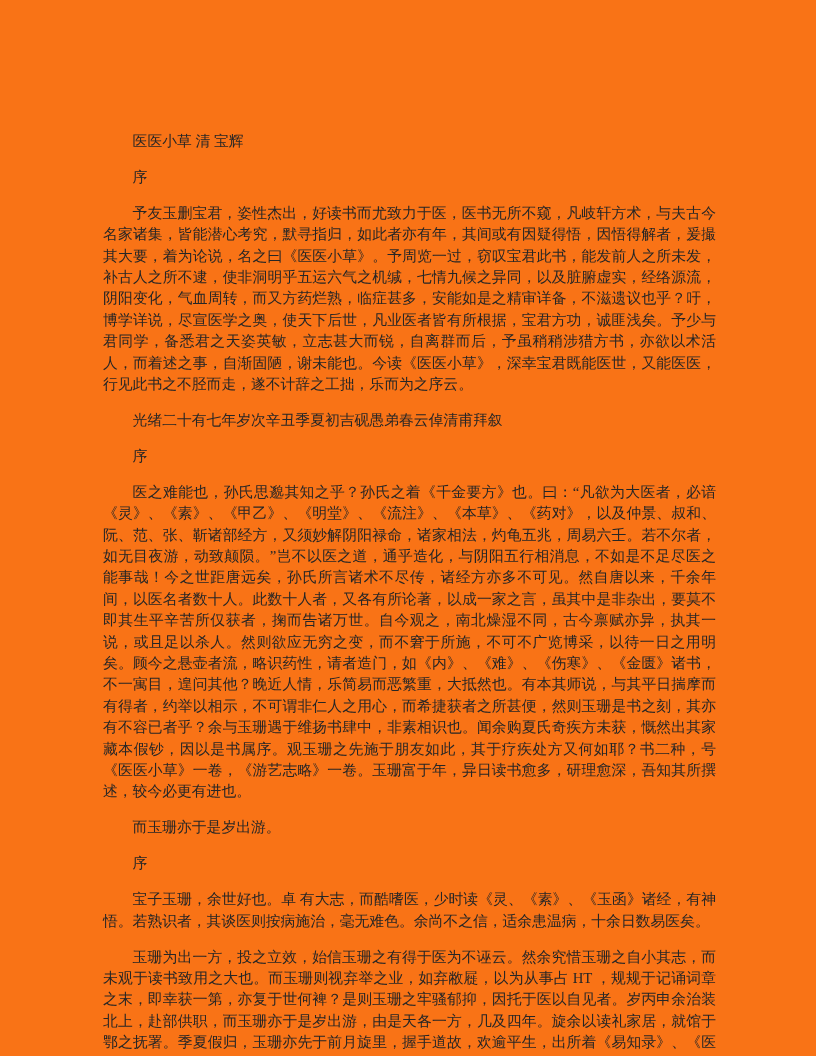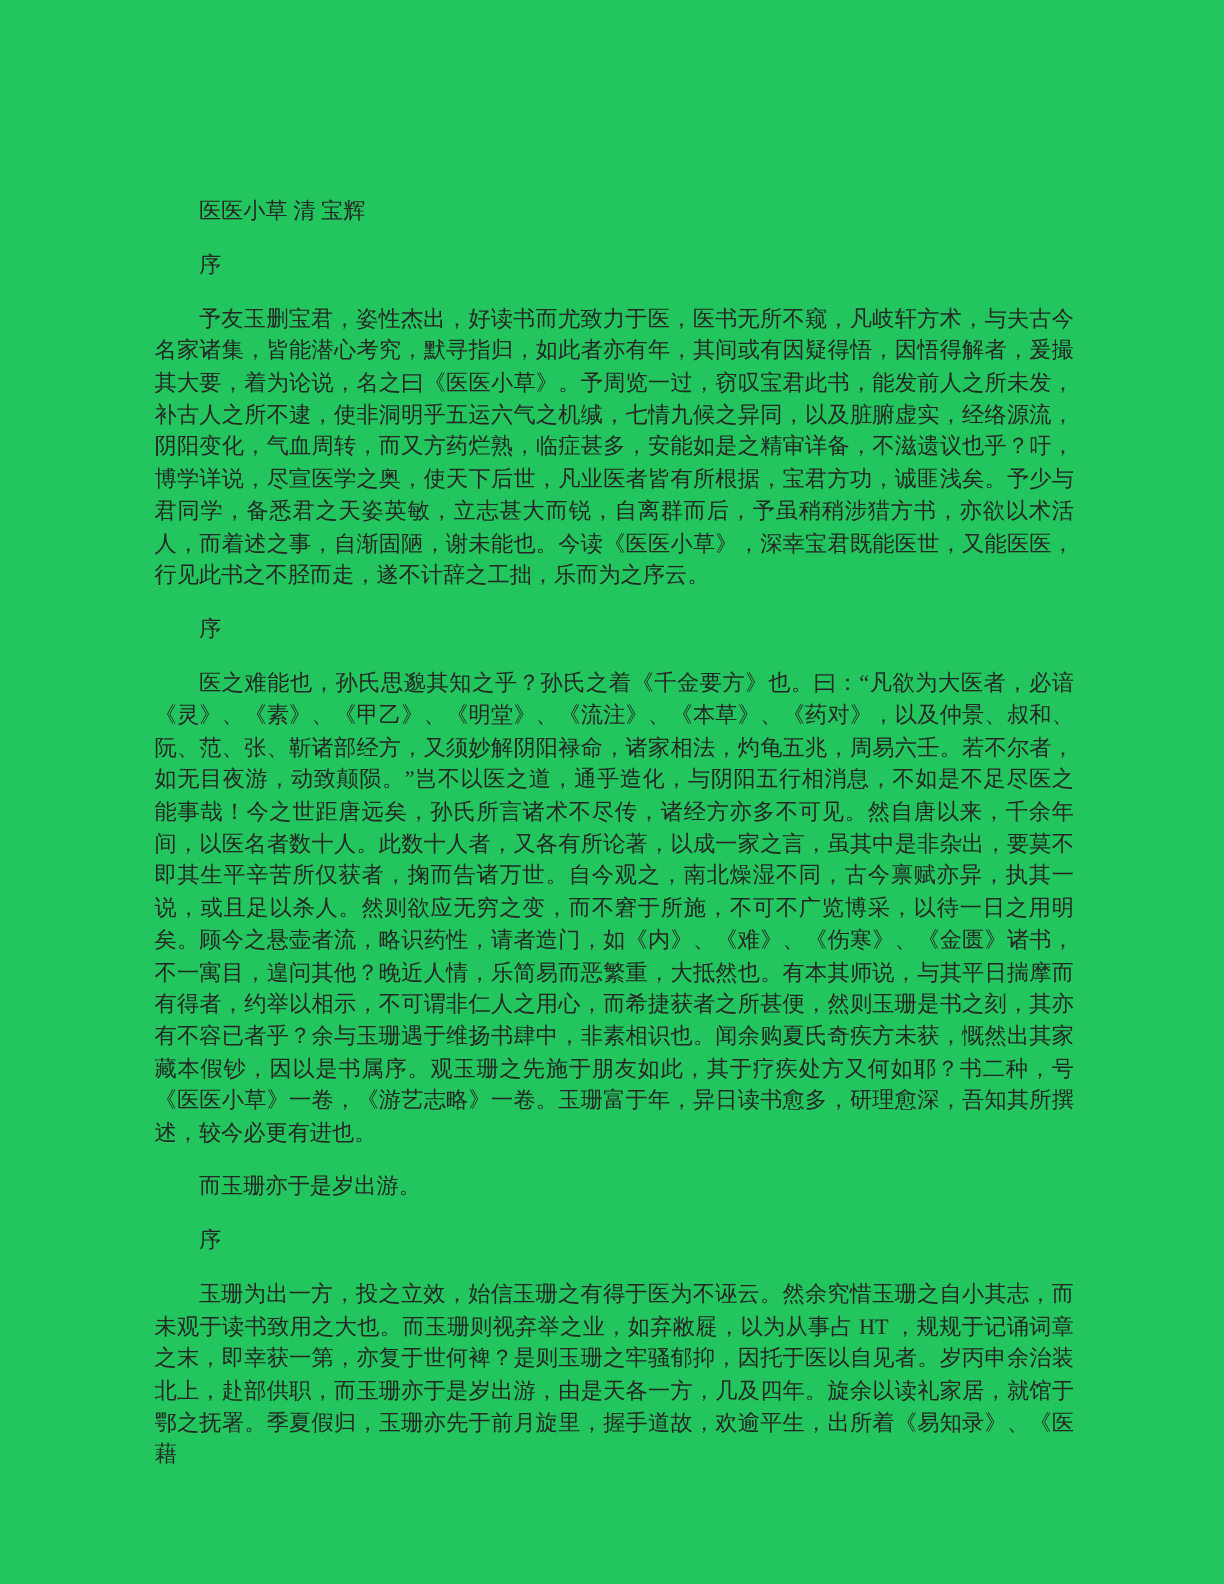"医医小草 清 宝辉" .page { background: #22c55e -> #f97316 }
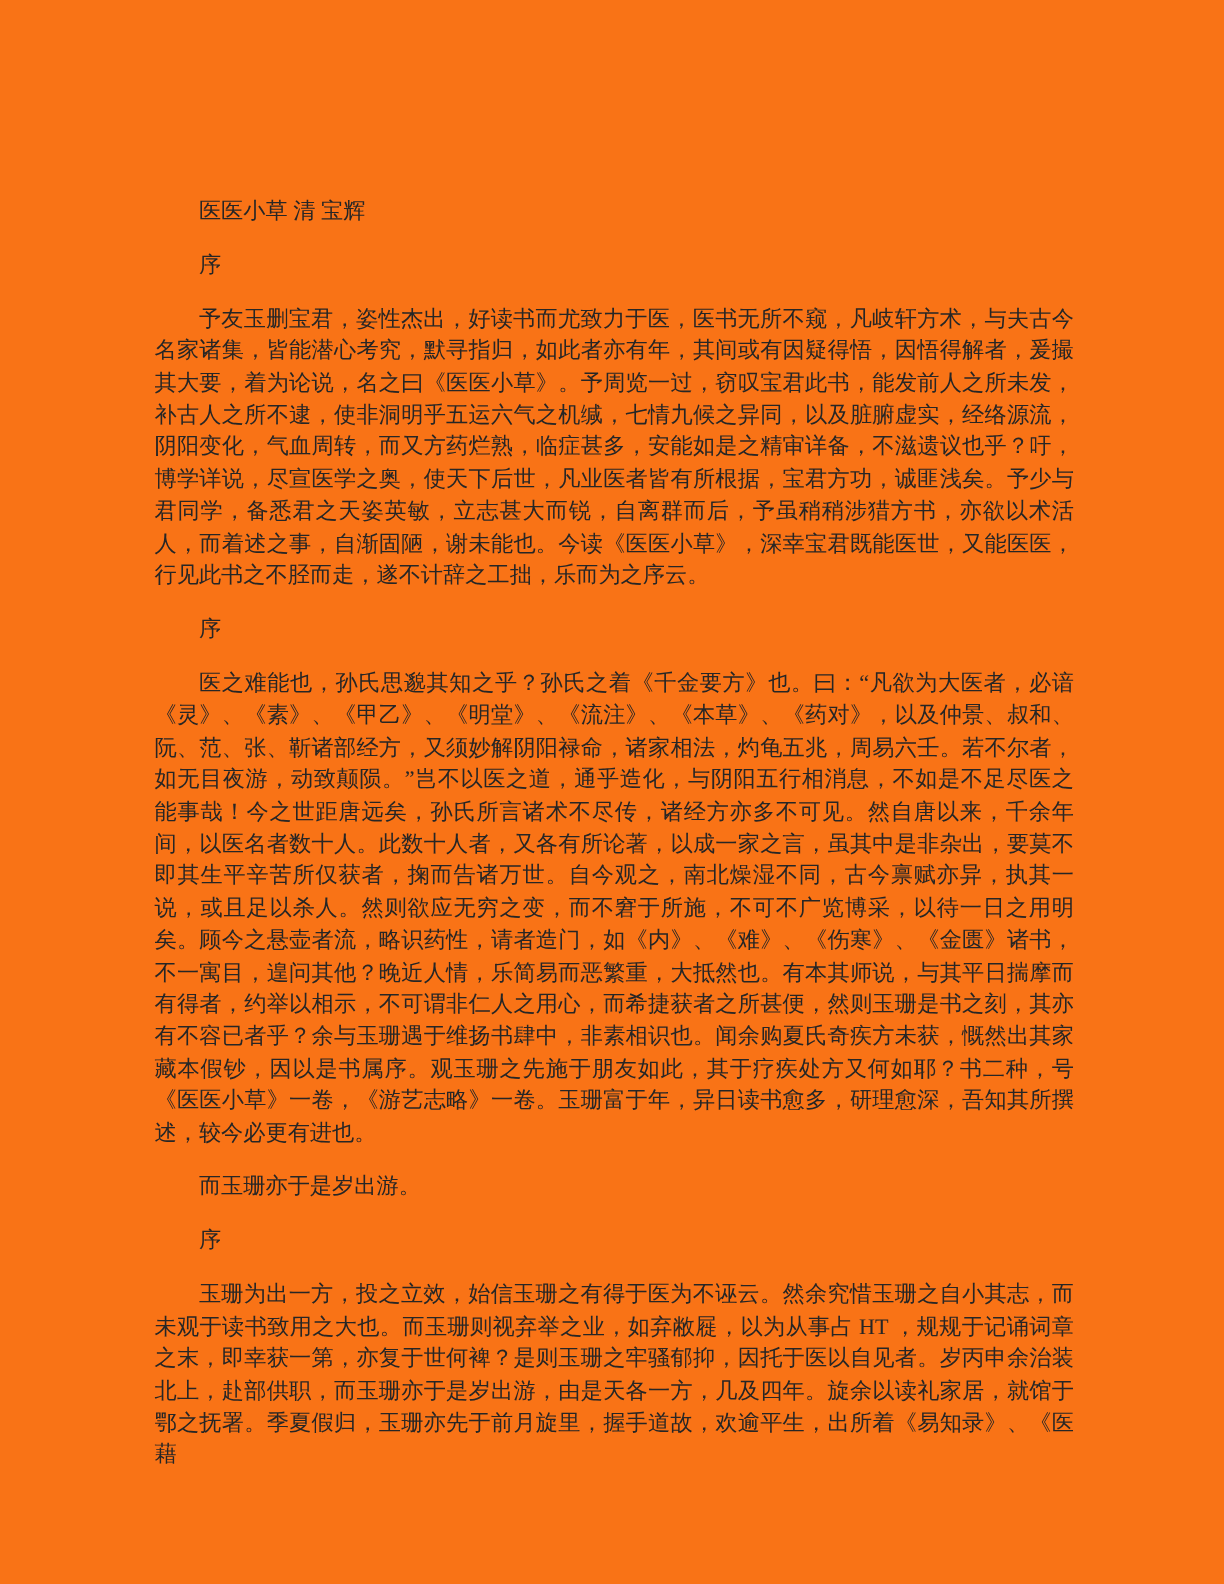"光绪二十有七年岁次辛丑季夏初吉砚愚弟春云倬清甫拜叙" p.block { html: none -> <p>光绪二十有七年岁次辛丑季夏初吉砚愚弟春云倬清甫拜叙</p> }
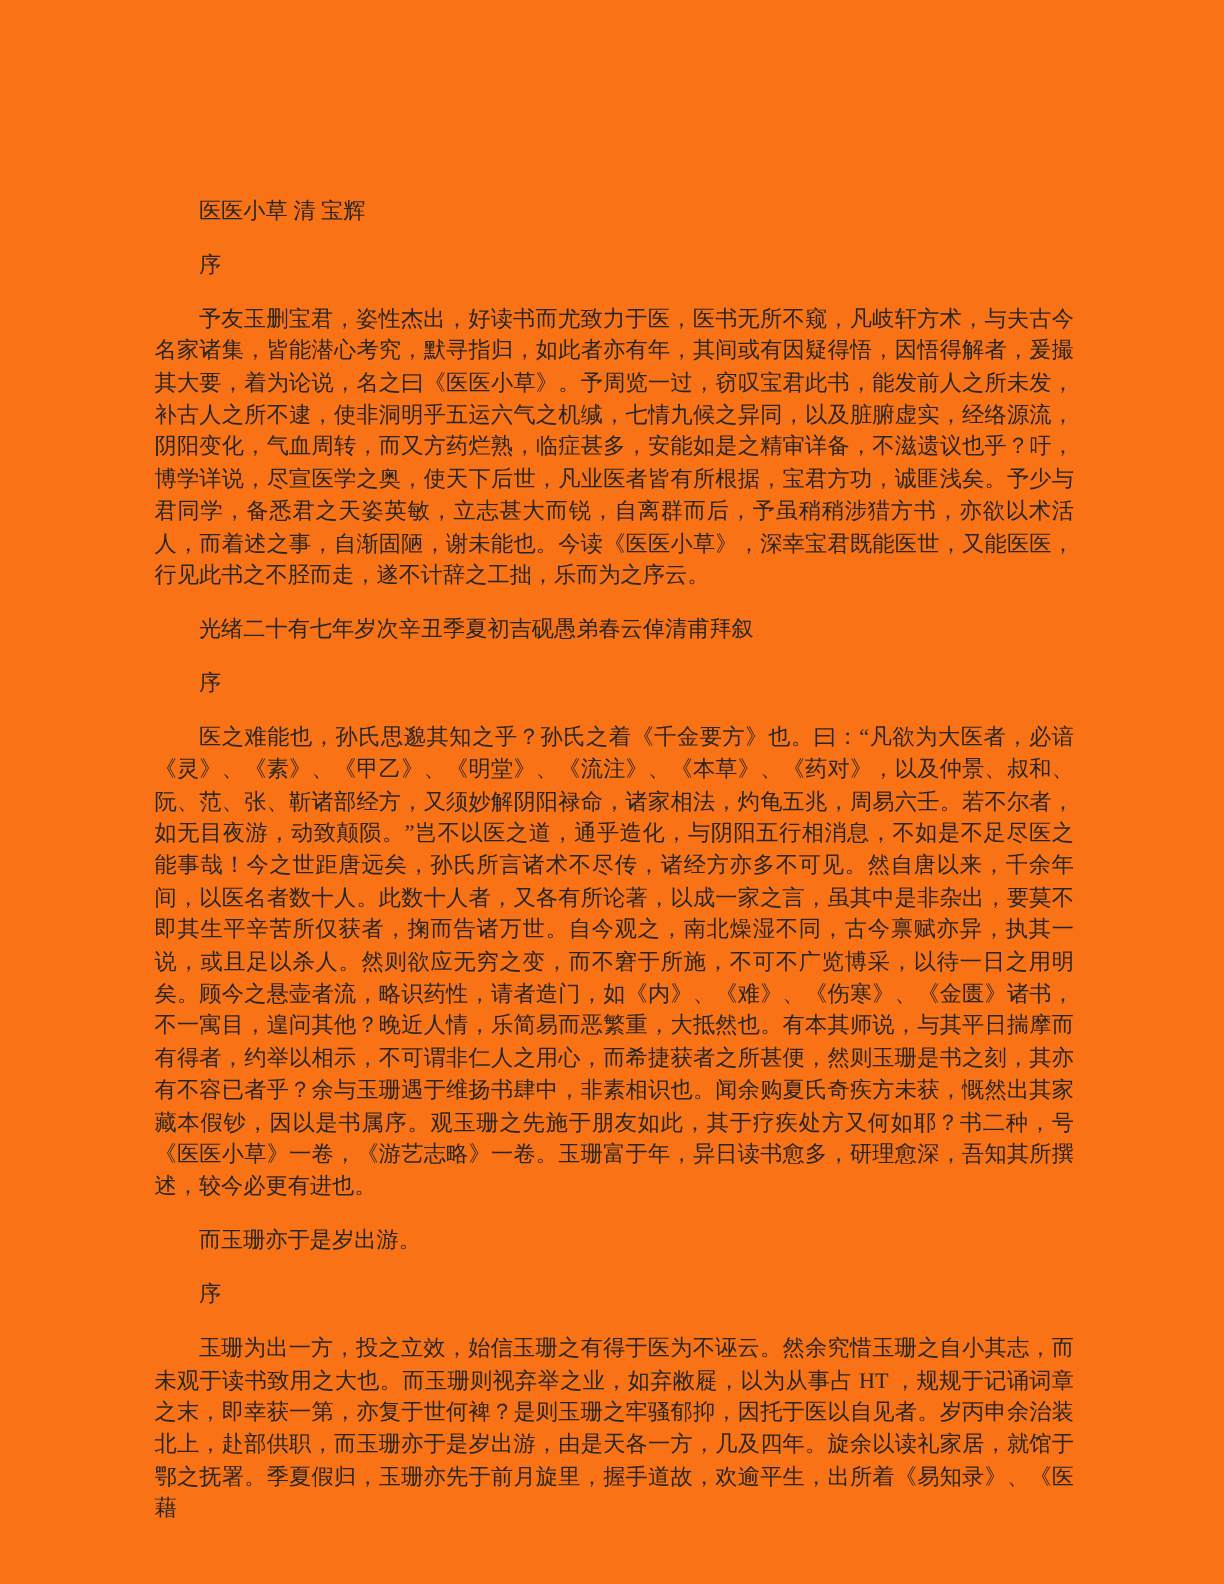"宝子玉珊，余世好也。卓" p.block { html: none -> <p>宝子玉珊，余世好也。卓 有大志，而酷嗜医，少时读《灵、《素》、《玉函》诸经，有神悟。若熟识者，其谈医则按病施治，毫无难色。余尚不之信，适余患温病，十余日数易医矣。</p> }
